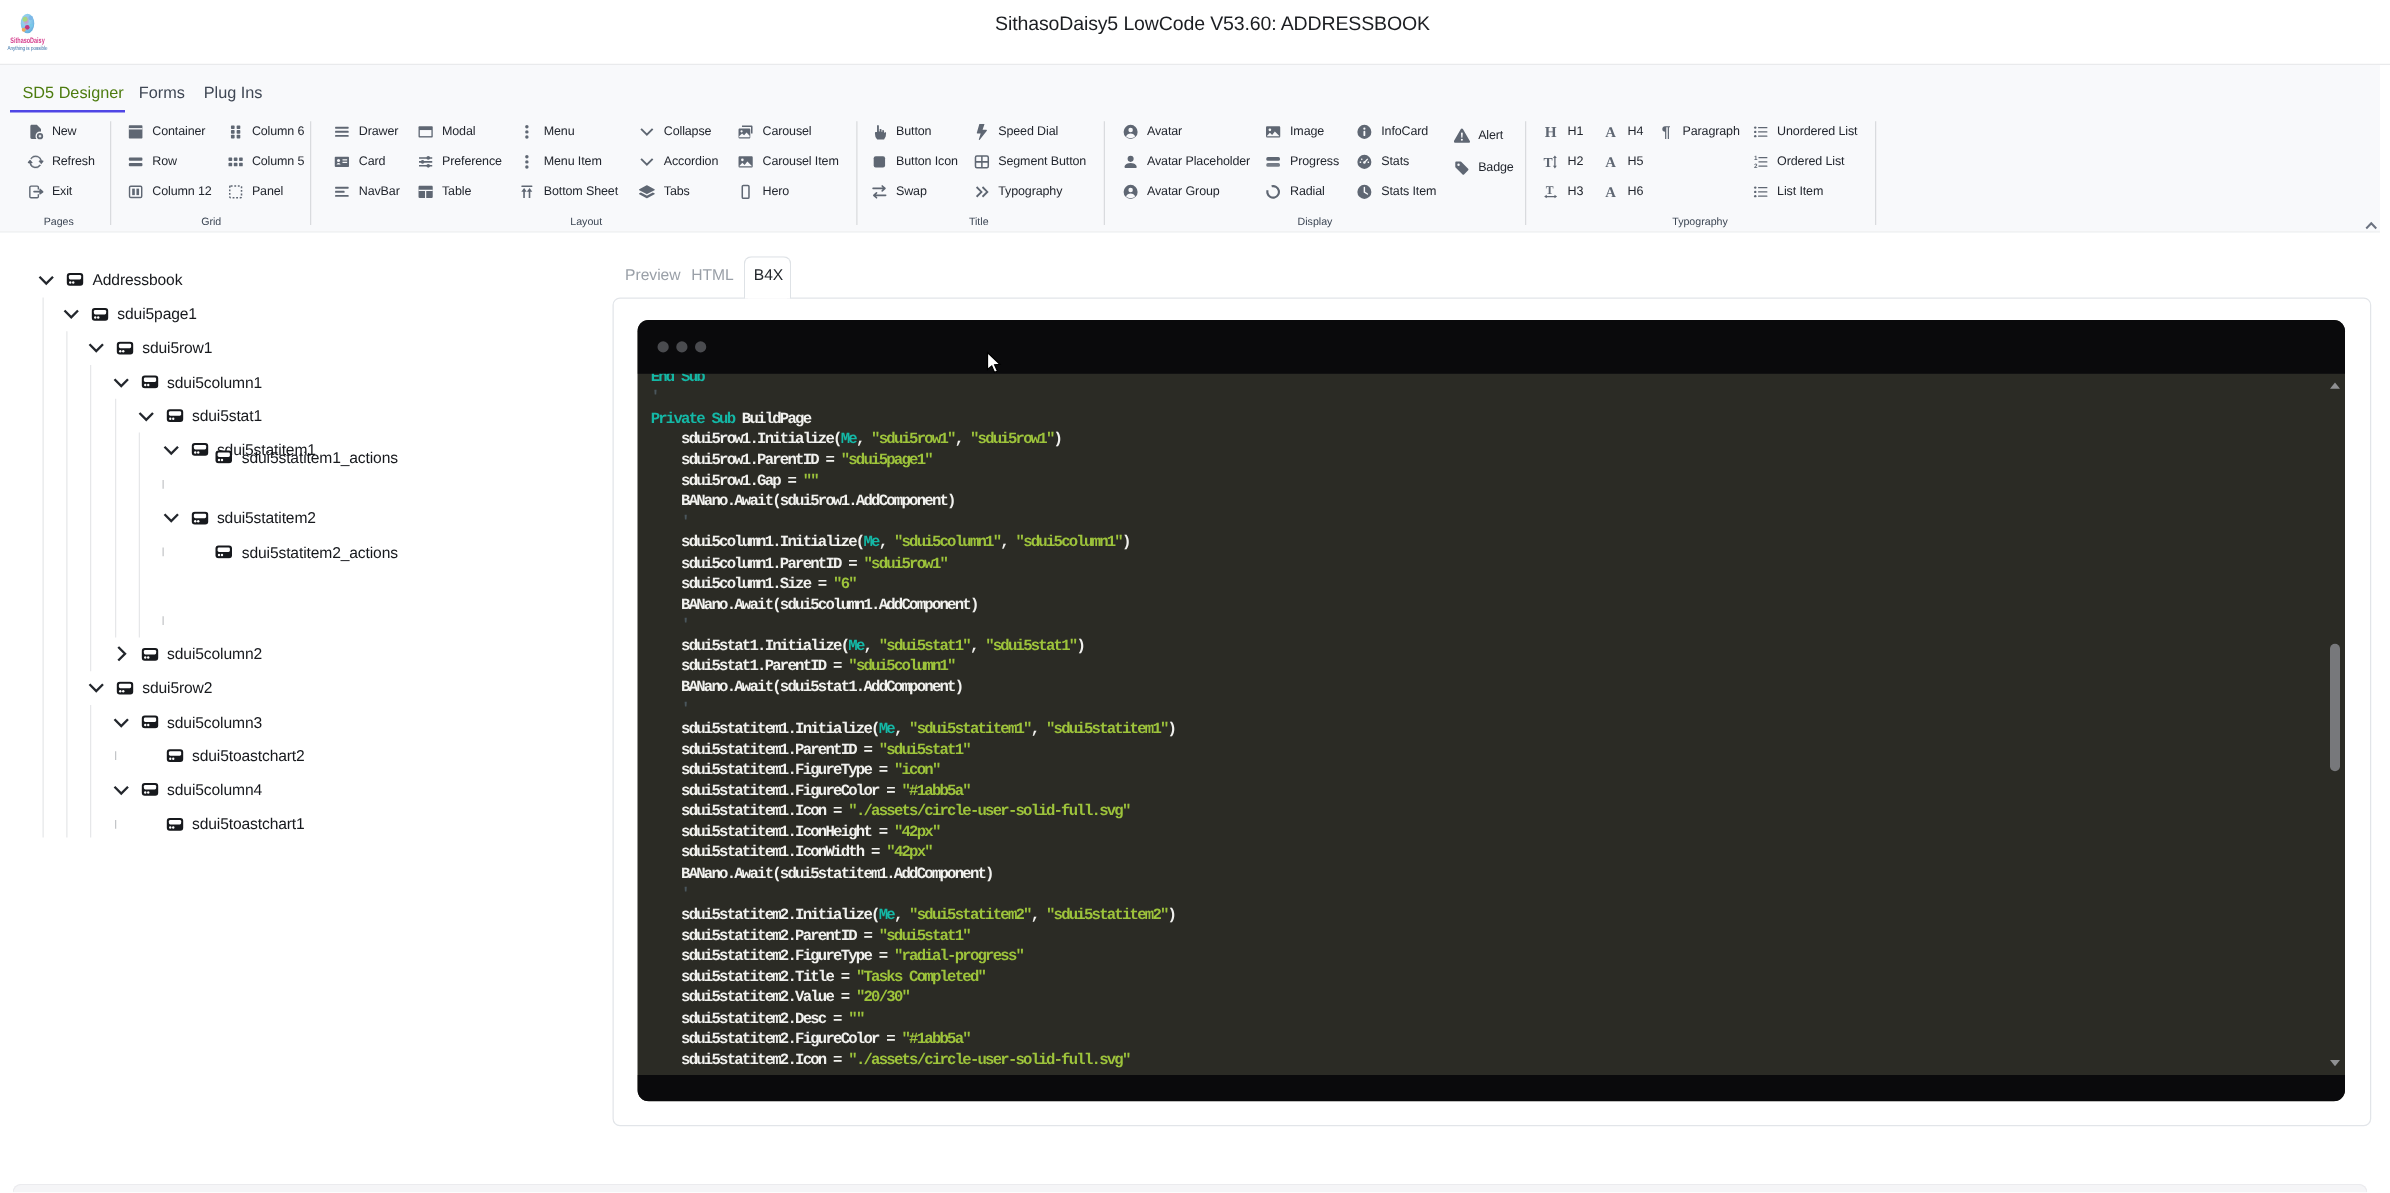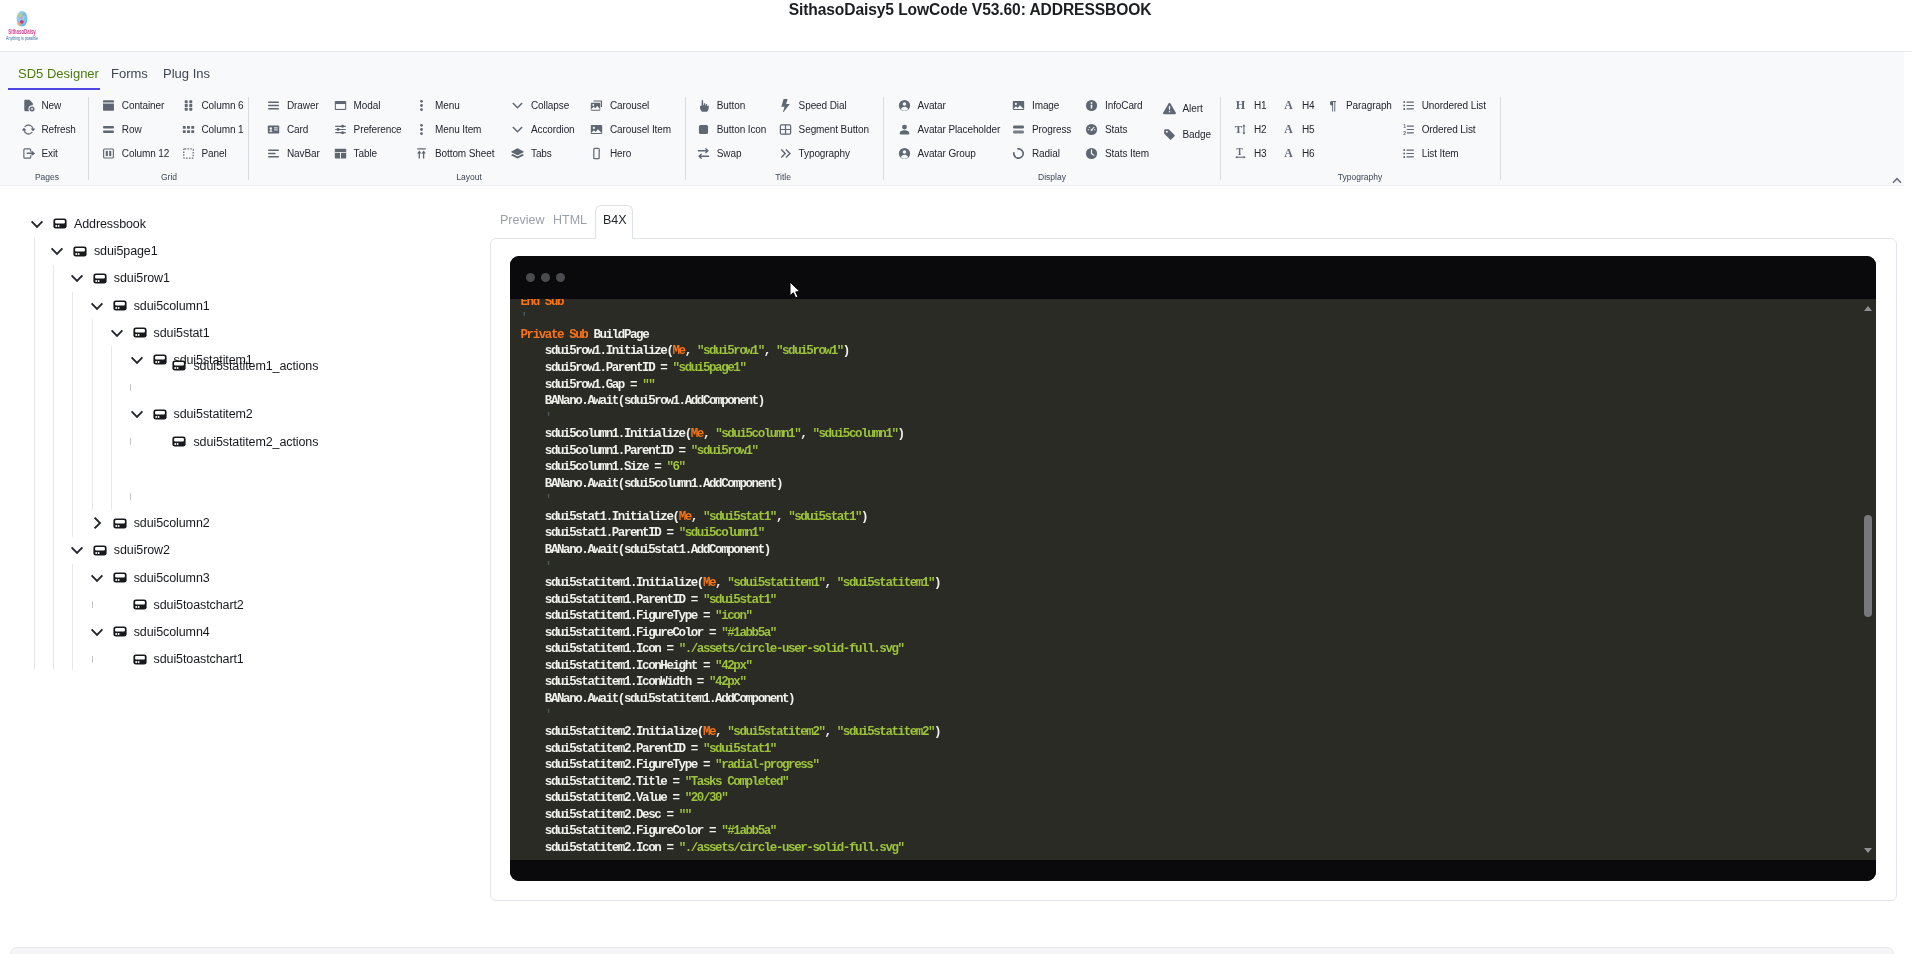"SithasoDaisy5 LowCode V53.60:" #title { font-weight: 700 -> 400; top: 1px -> 11px }
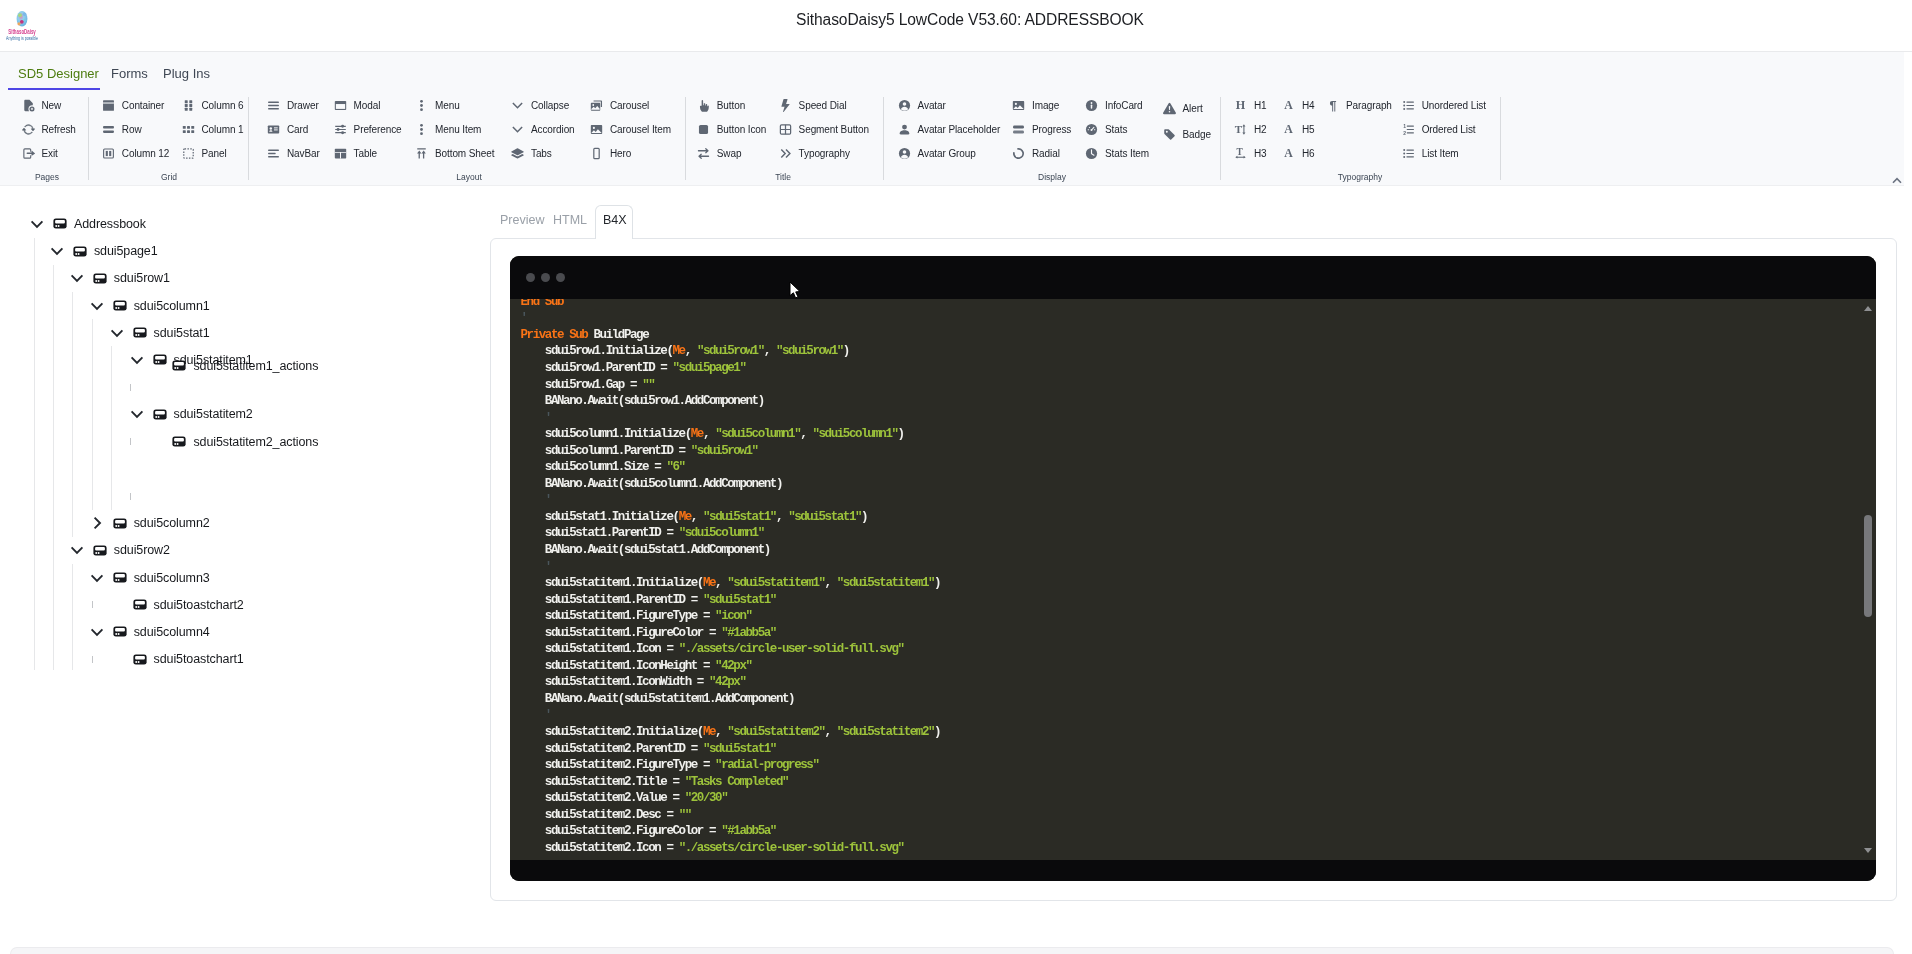"Column 1" span { text: 1 -> 5 }
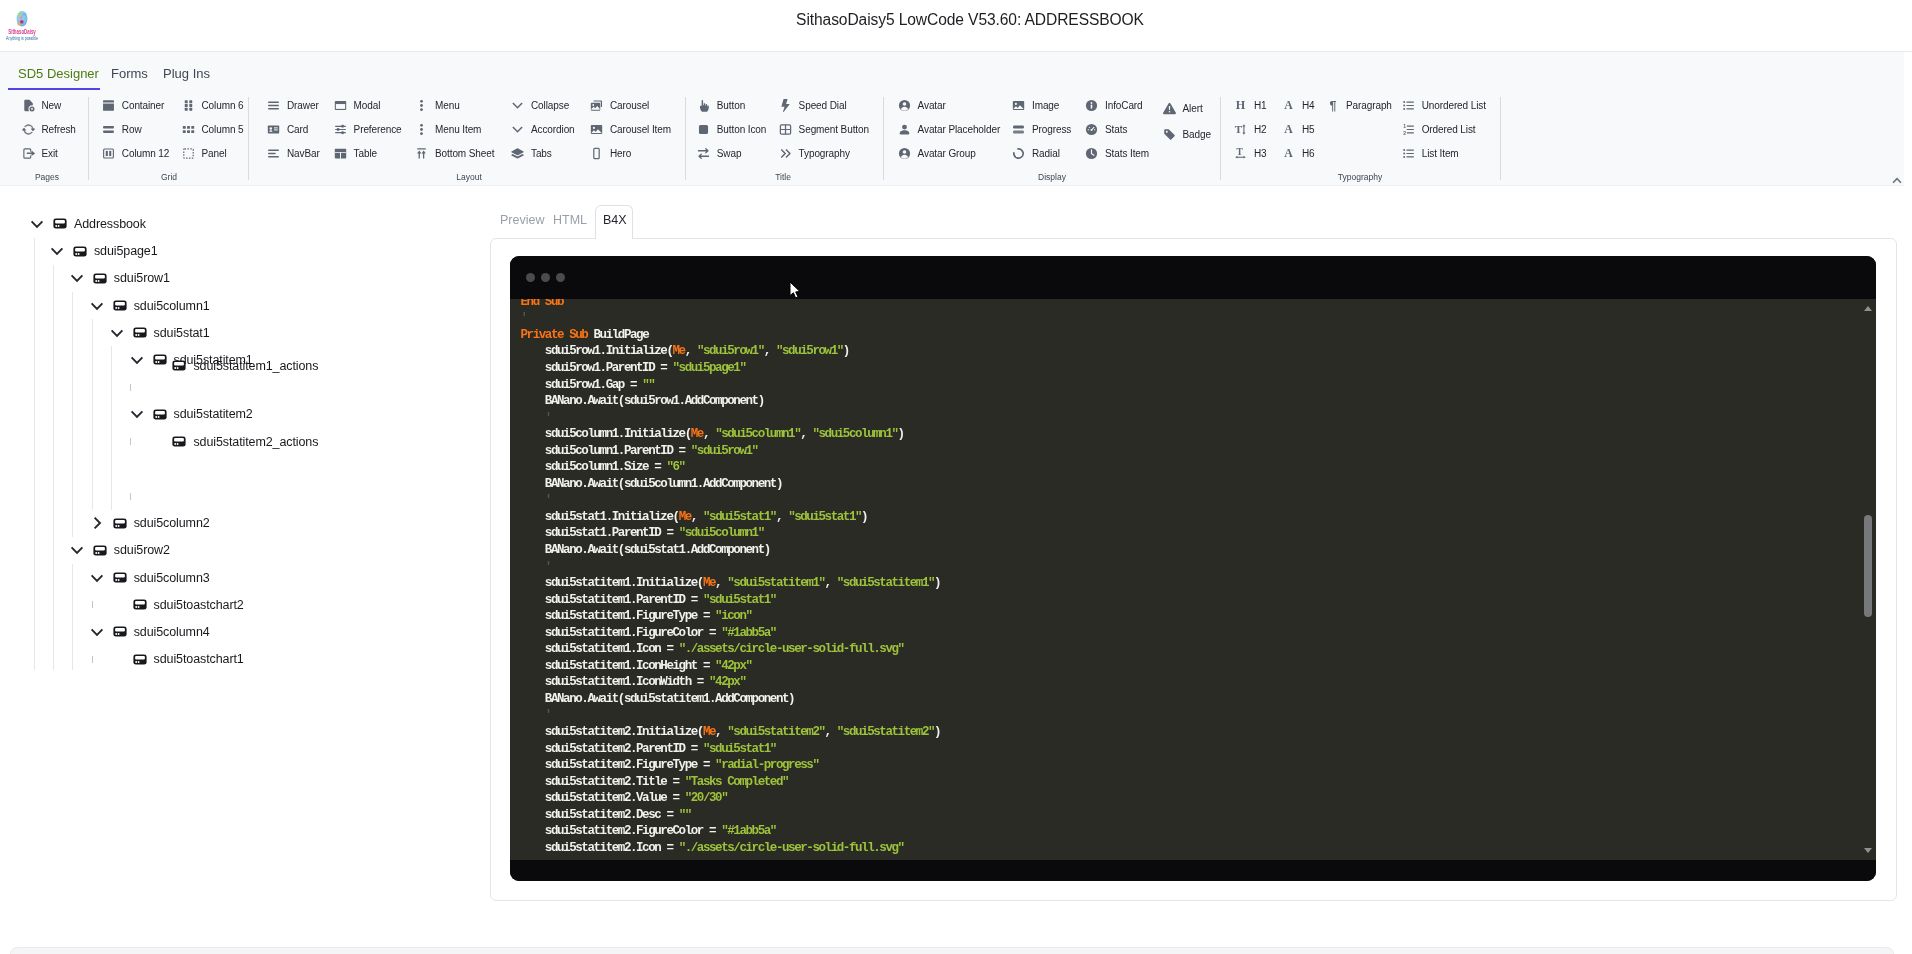"End Sub" #code .k { color: #f97316 -> #14b8a6 }
